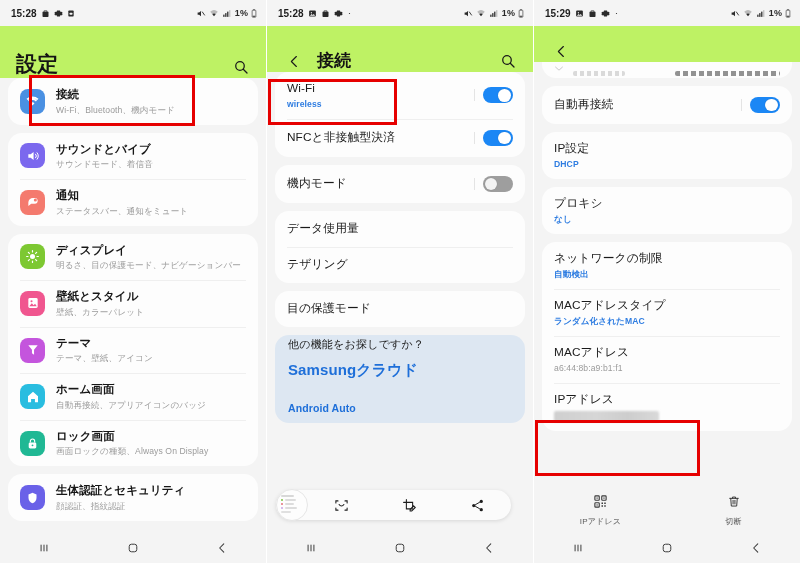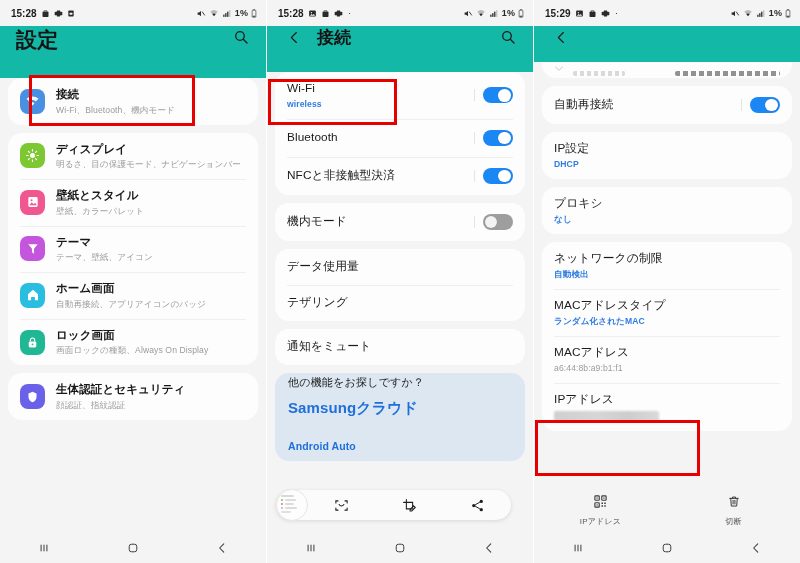"設定" .header { align-items: flex-start -> flex-end; background: #14b8a6 -> #bef264 }
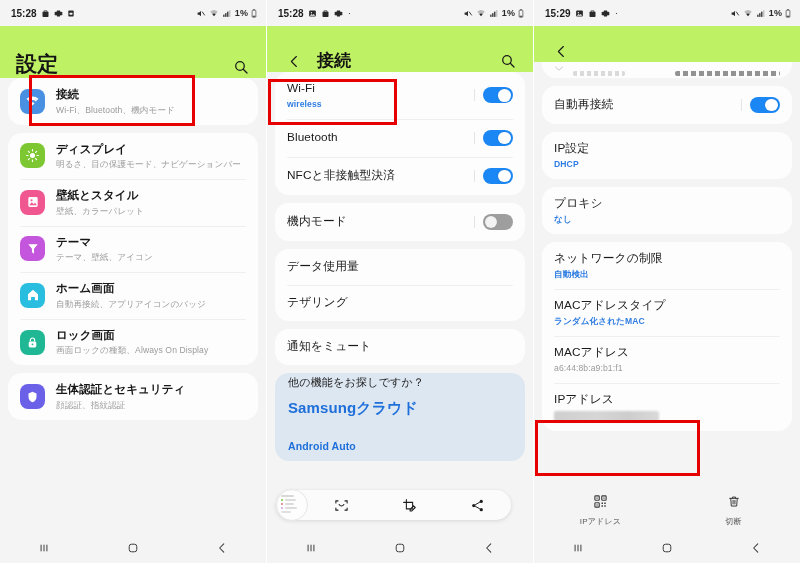"Bluetooth" div.row { html: <div> <div> <div>Bluetooth</div> </div> <div> <span></span> </div> </div> -> none }
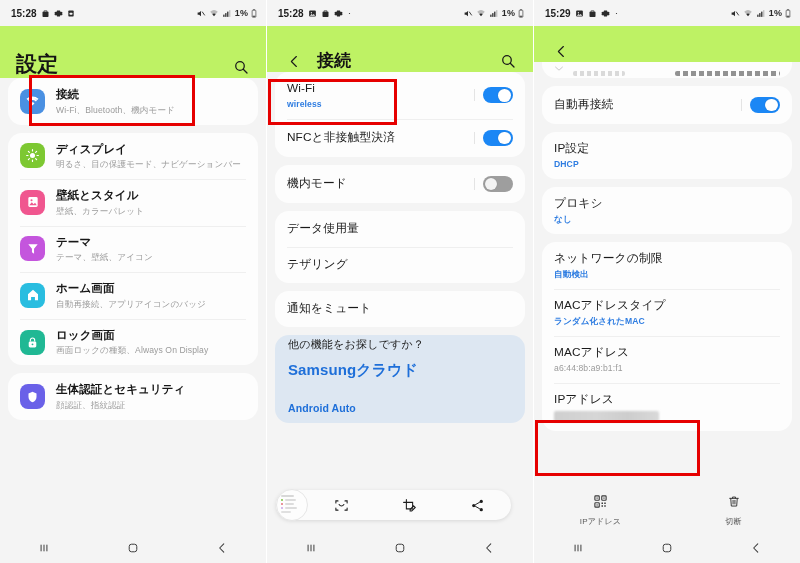"サウンドとバイブ" div.card { html: none -> <div> <div> <div> <svg> <path></path> <path></path> </svg> </div> <div> <div>サウンドとバイブ</div> <div>サウンドモード、着信音</div> </div> </div> <div> <div> <svg> <path></path> <circle></circle> </svg> </div> <div> <div>通知</div> <div>ステータスバー、通知をミュート</div> </div> </div> </div> }
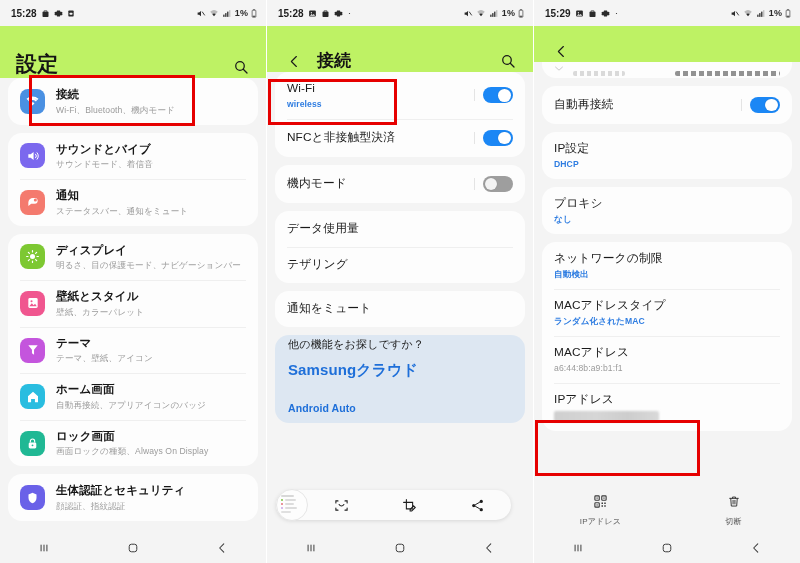"通知をミュート" div.t1 { text: 通知をミュート -> 目の保護モード }
